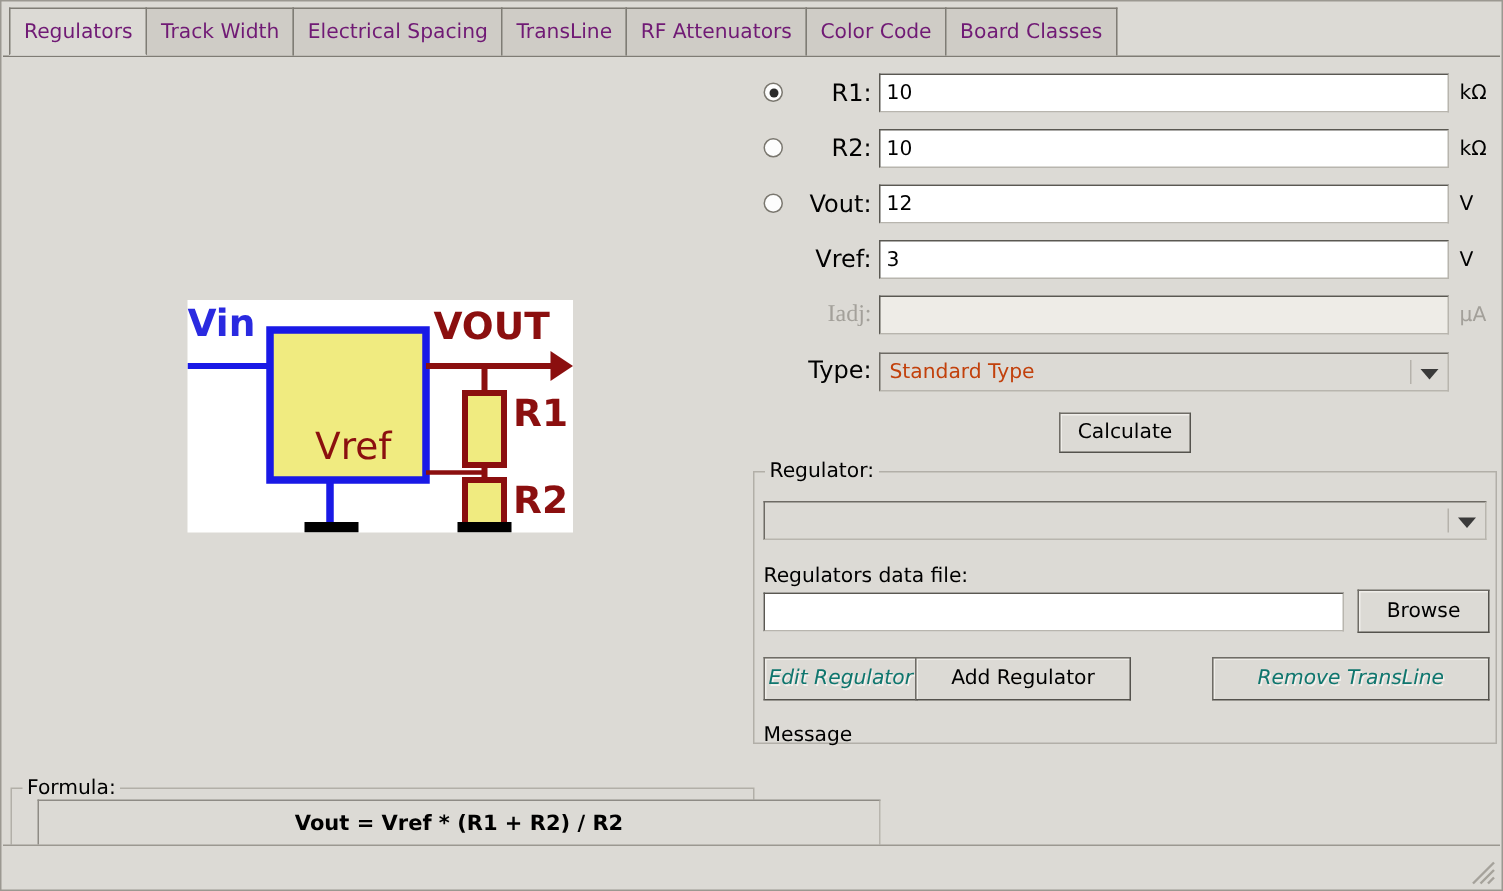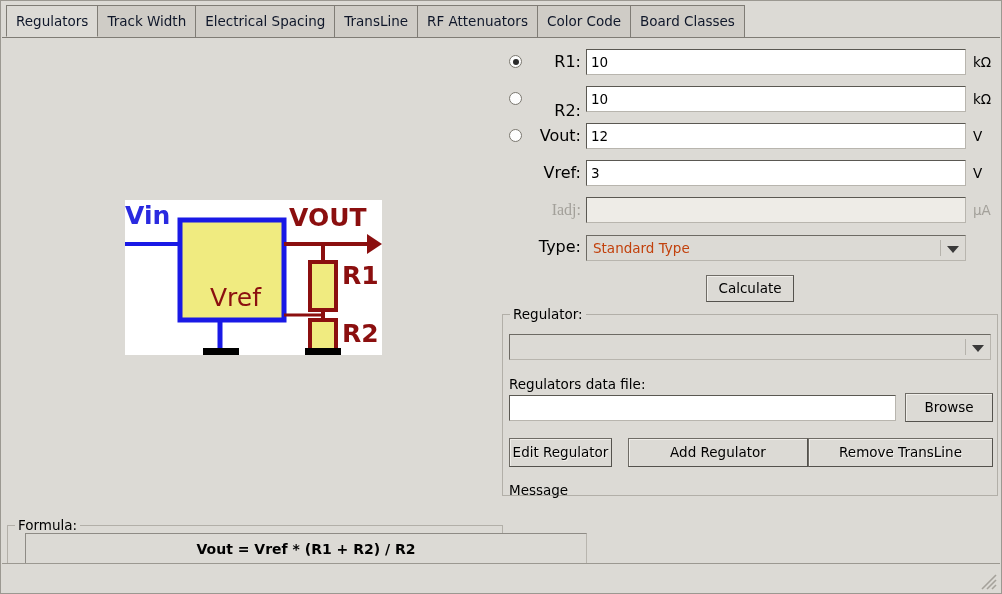"Regulators" .tab { color: #0f172a -> #701a75 }
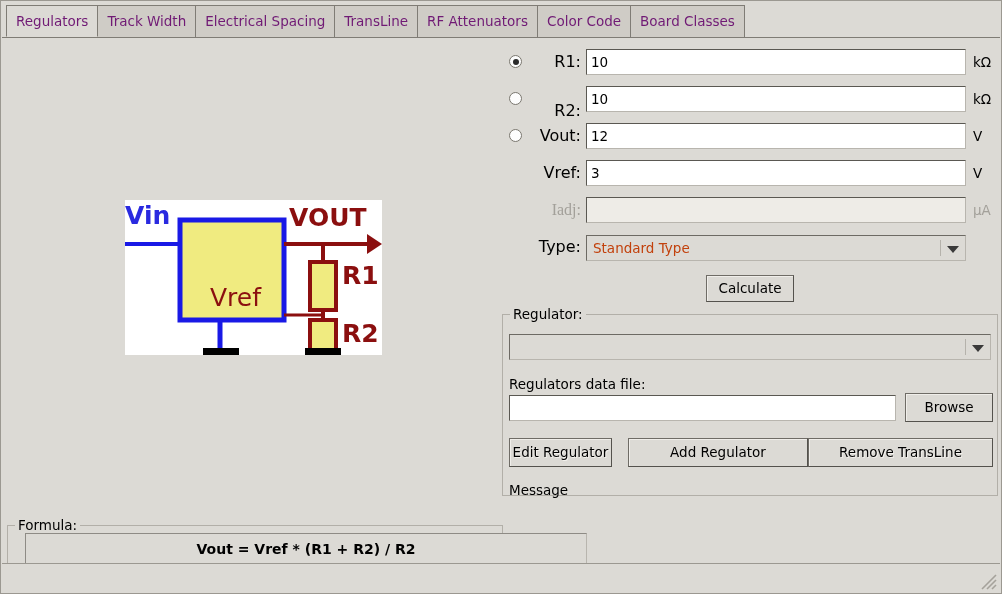"R2:" div.flabel { top: 96px -> 84px }
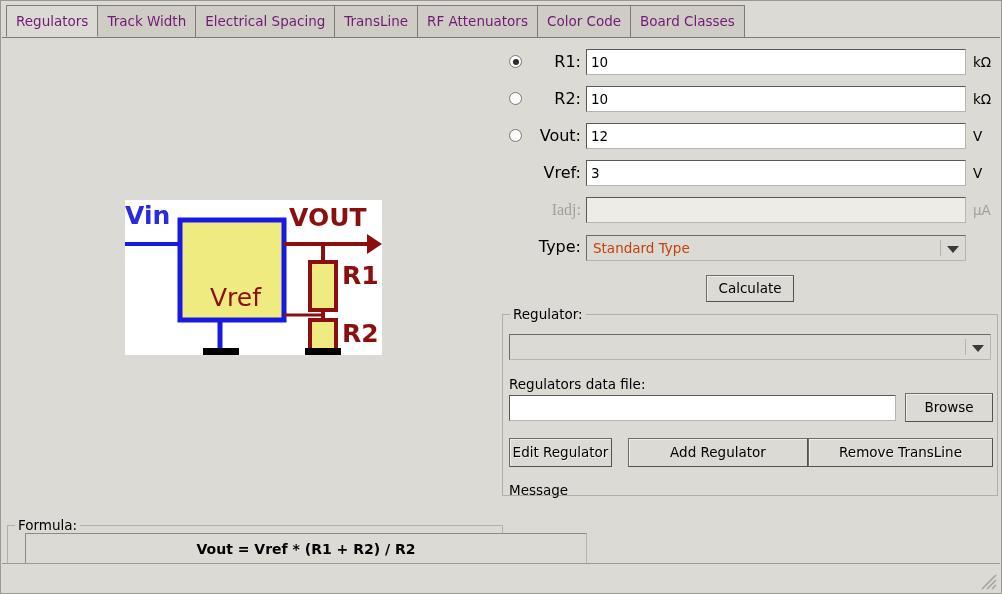"Edit Regulator" .btn.dis { color: #000000 -> #0f766e; font-style: none -> italic }
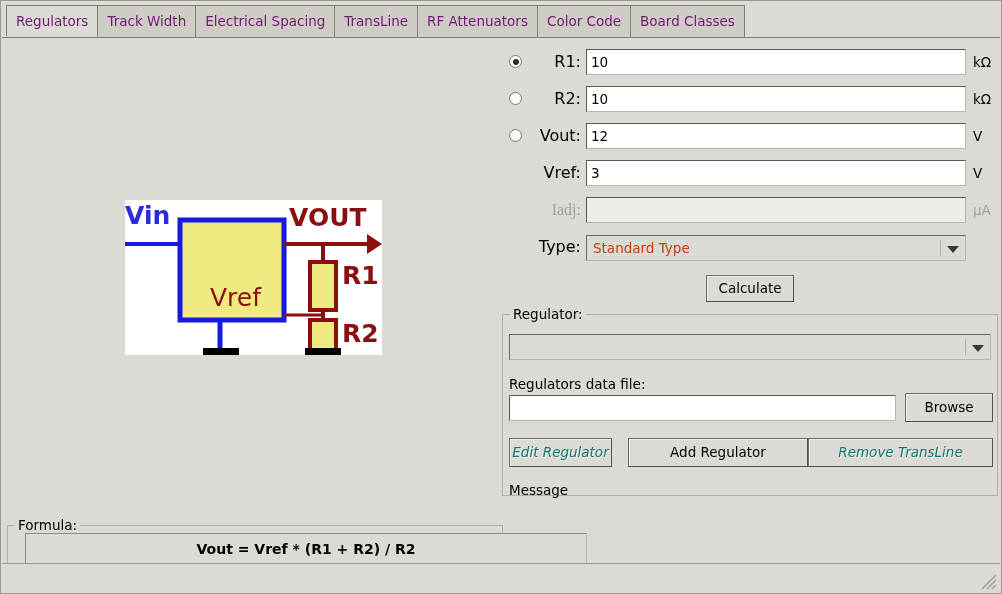"Add Regulator" div.btn { left: 627px -> 609px; width: 180px -> 144px }
